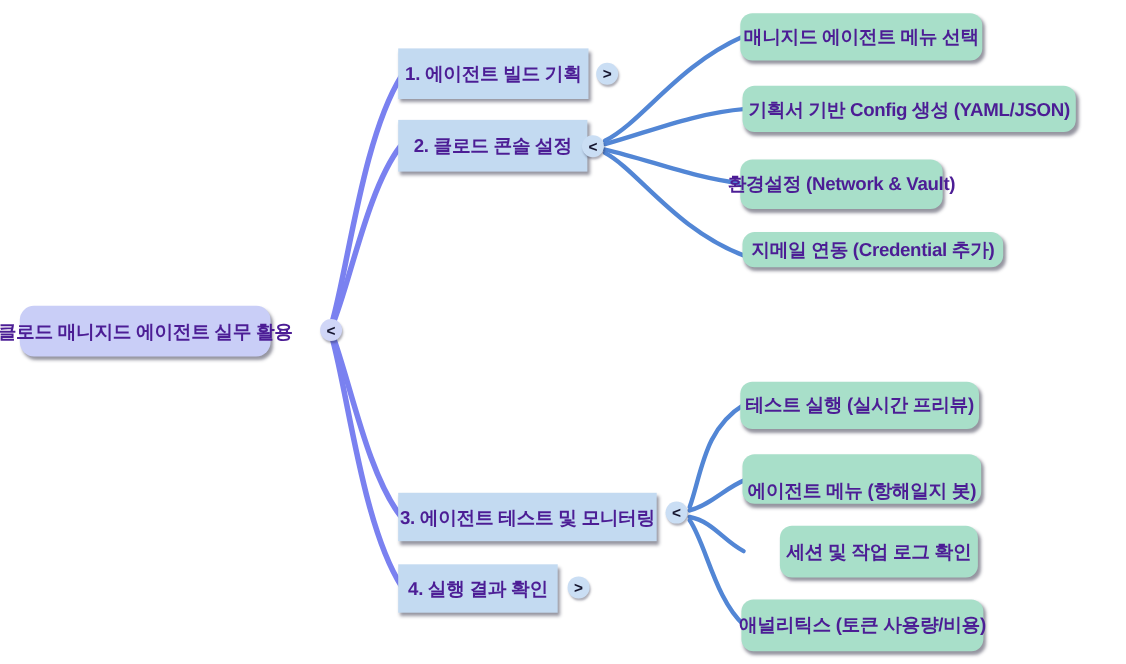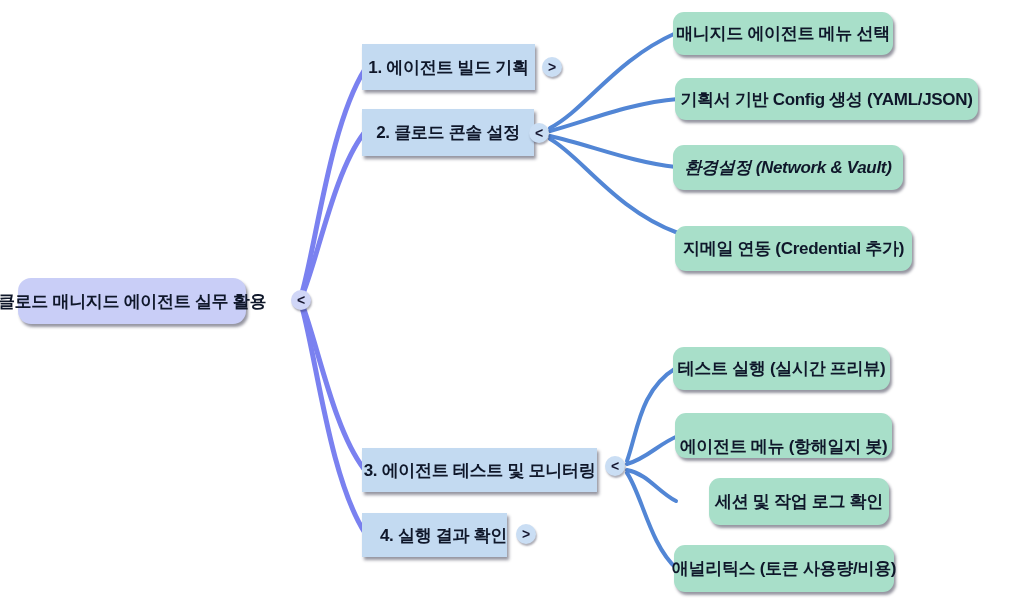"매니지드 에이전트 메뉴 선택" .node { color: #0f172a -> #4c1d95 }
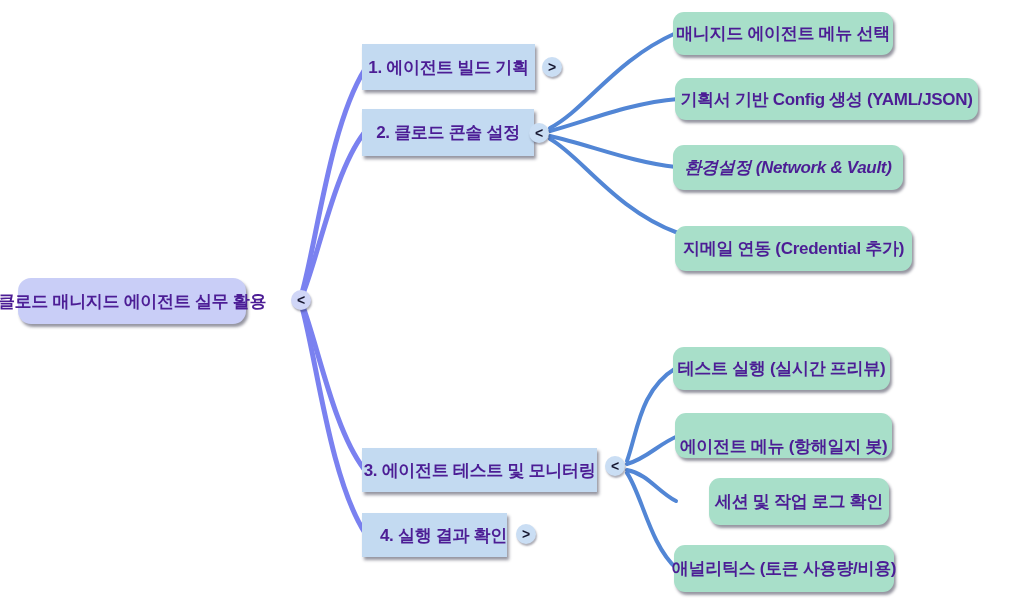"환경설정 (Network & Vault)" div.node { font-style: italic -> none; width: 230px -> 184px }
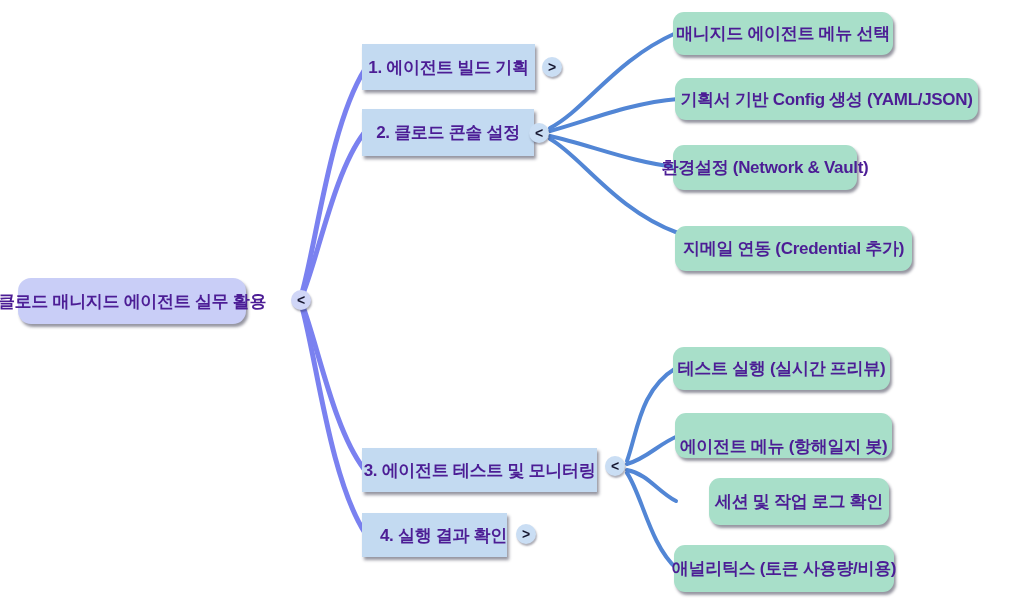"지메일 연동 (Credential 추가)" div.node { height: 45px -> 32px; margin-top: 15px -> none }
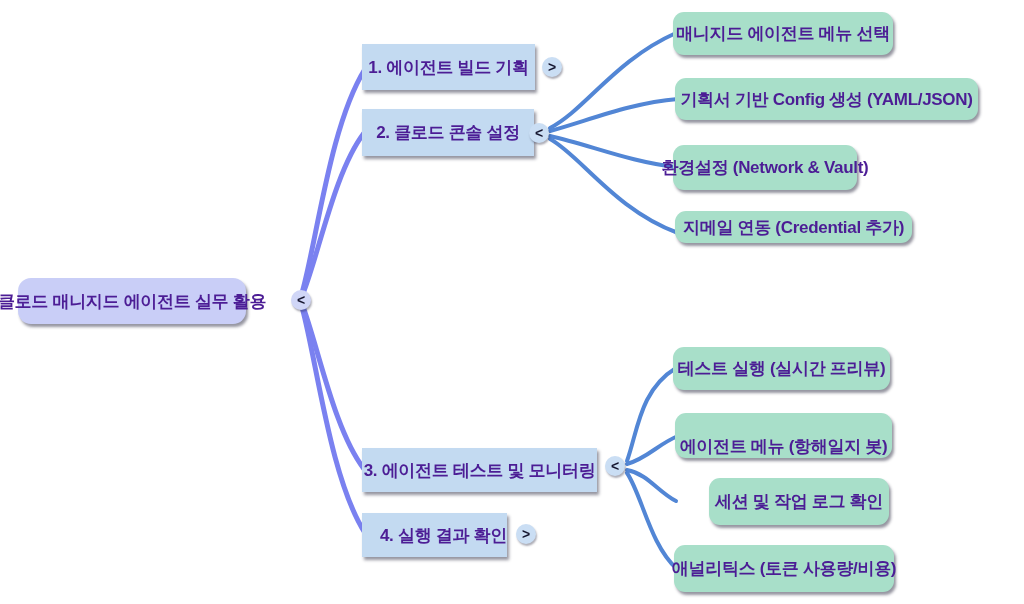"4. 실행 결과 확인" div.node { justify-content: flex-end -> none }
